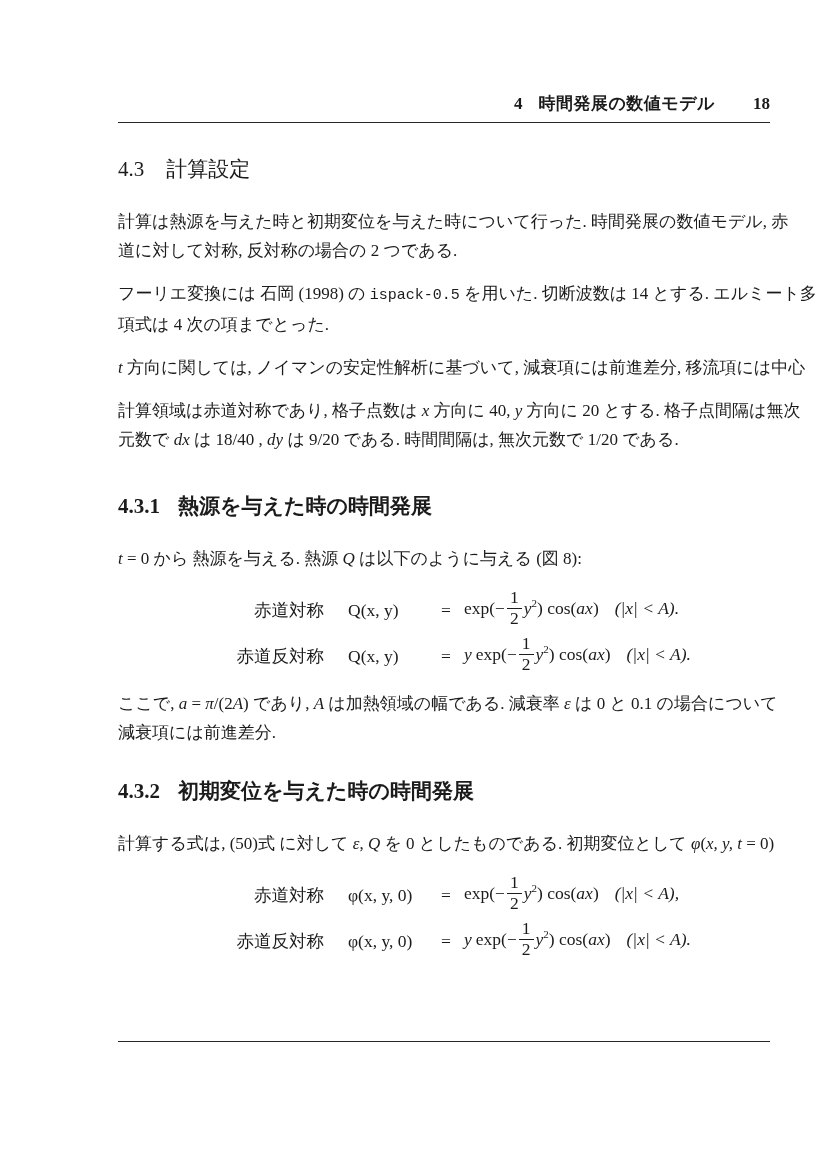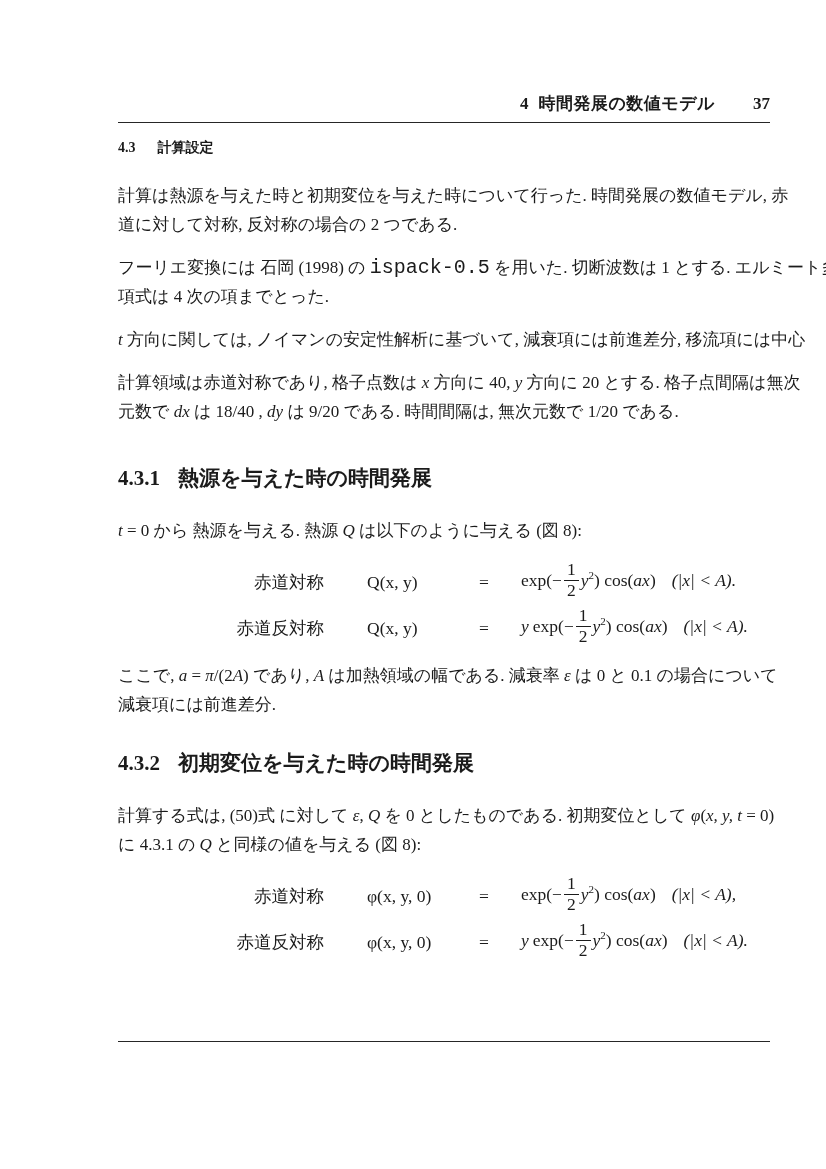"時間発展の数値モデル" .hsectitle { margin-left: 10px -> 16px }
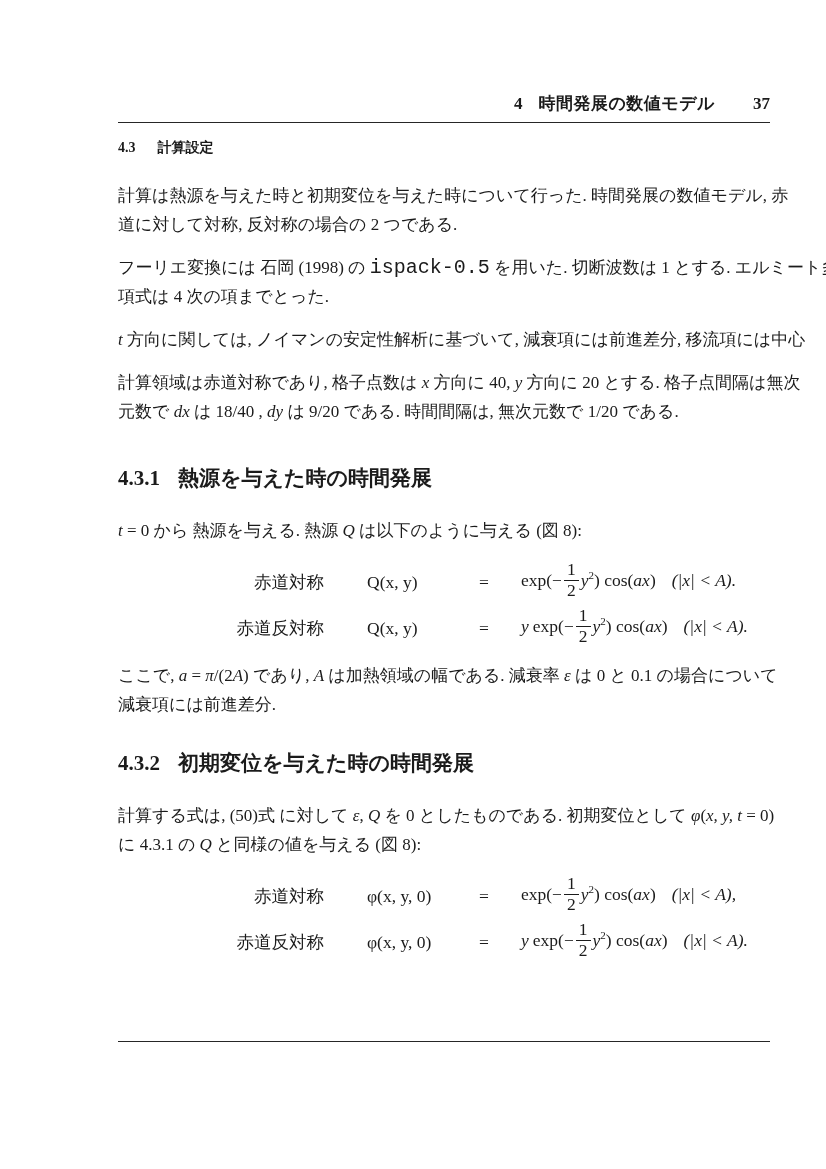"37" span.hpage { text: 37 -> 18 }
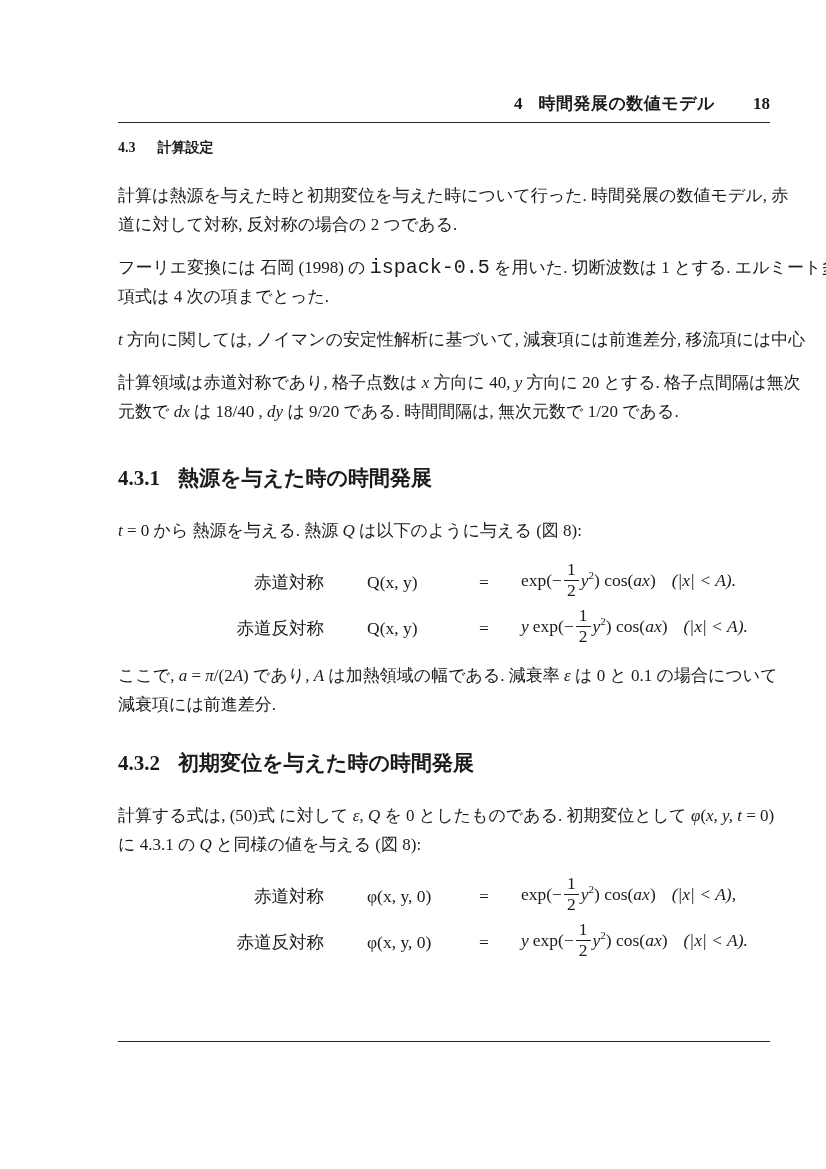"4.3 計算設定" .hmain { font-size: 14px -> 21px; font-weight: bold -> normal; margin: 0 0 24px 0 -> 16px 0 24px 0 }
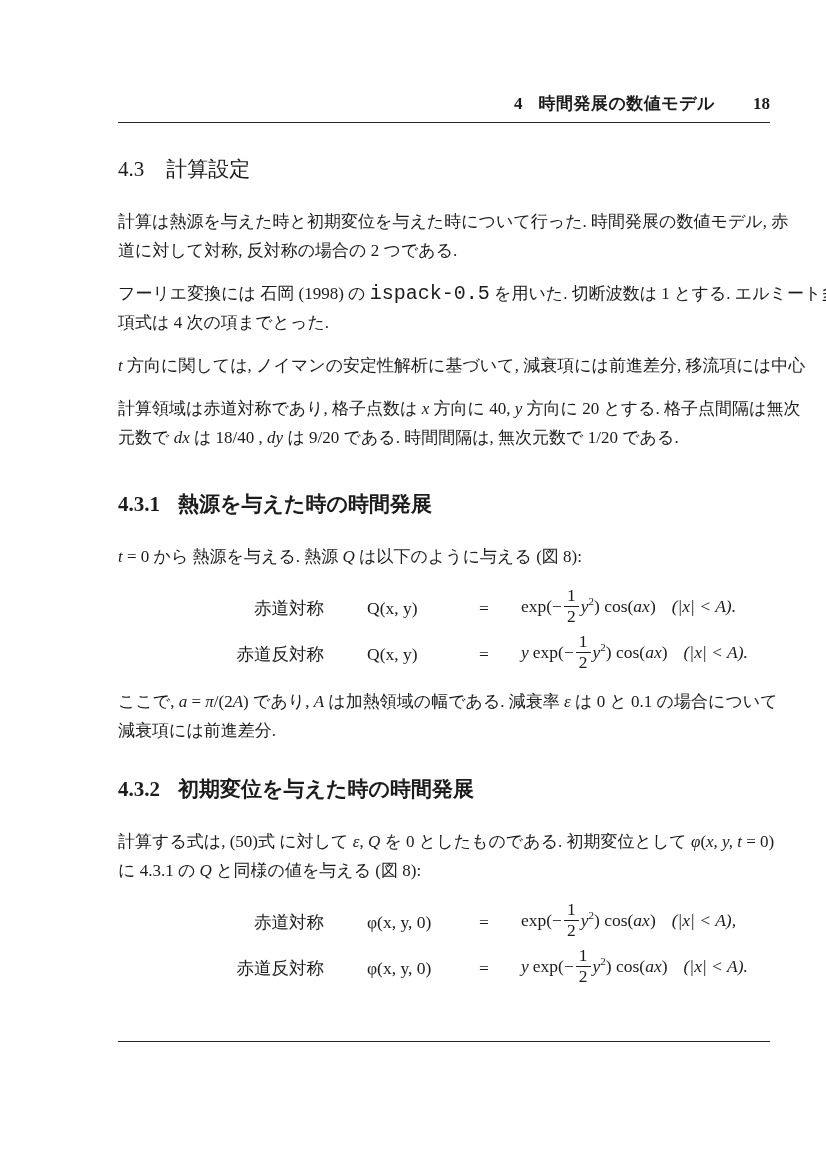"ispack-0.5" .tt { font-size: 20px -> 15px }
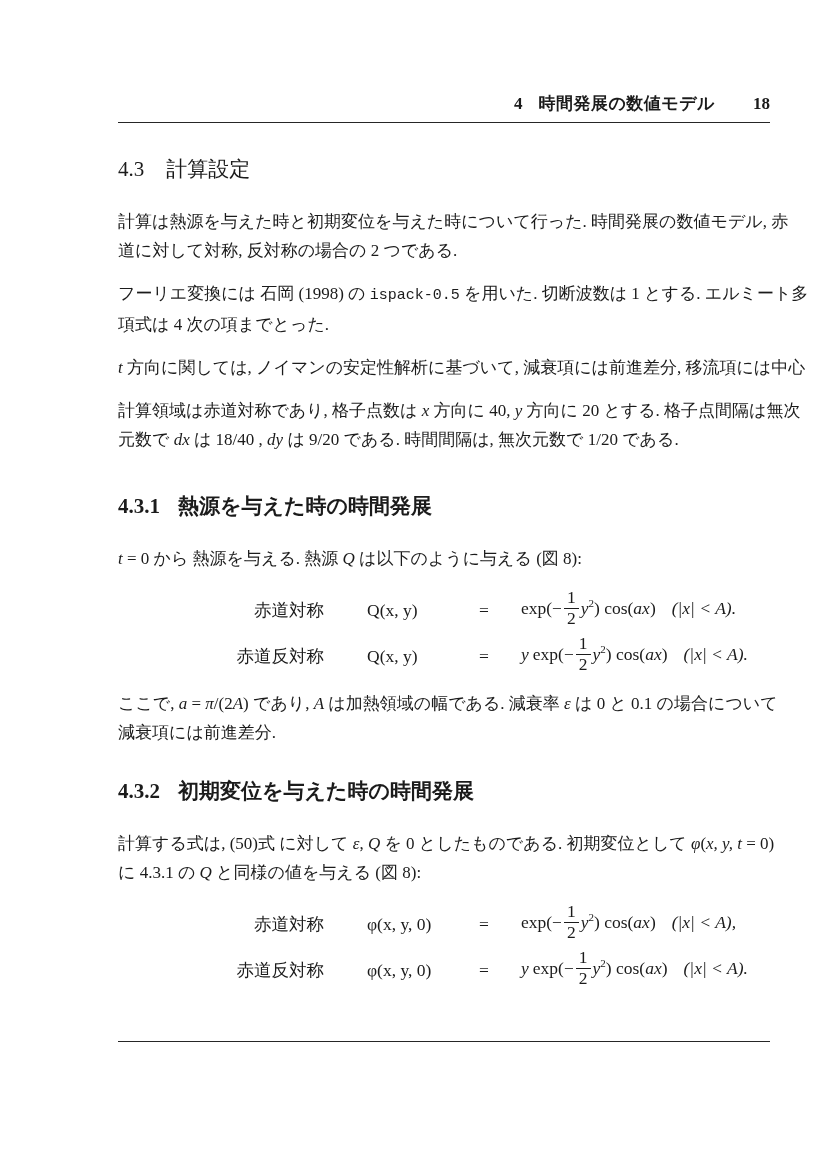"を用いた. 切断波数は 1 とする. エルミート多" span { text: 1 -> 14 }
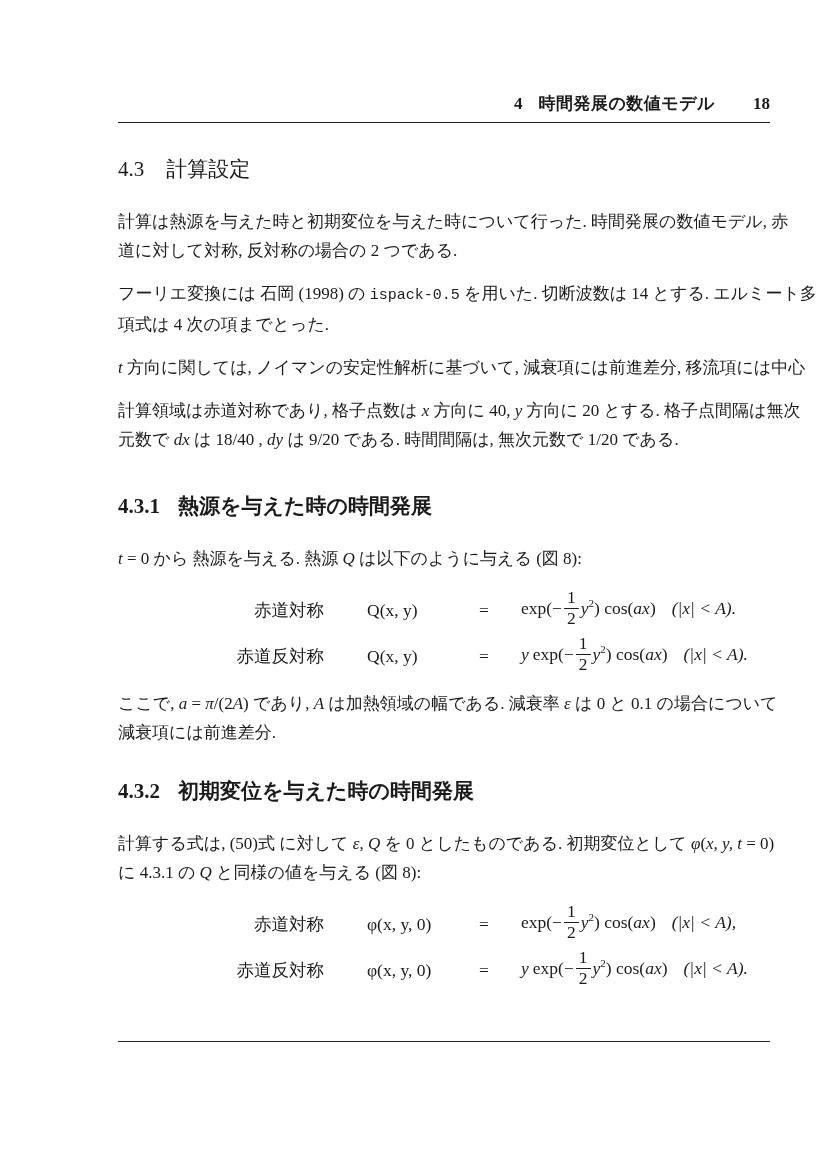"赤道対称" .eqrow { gap: 19px -> none }
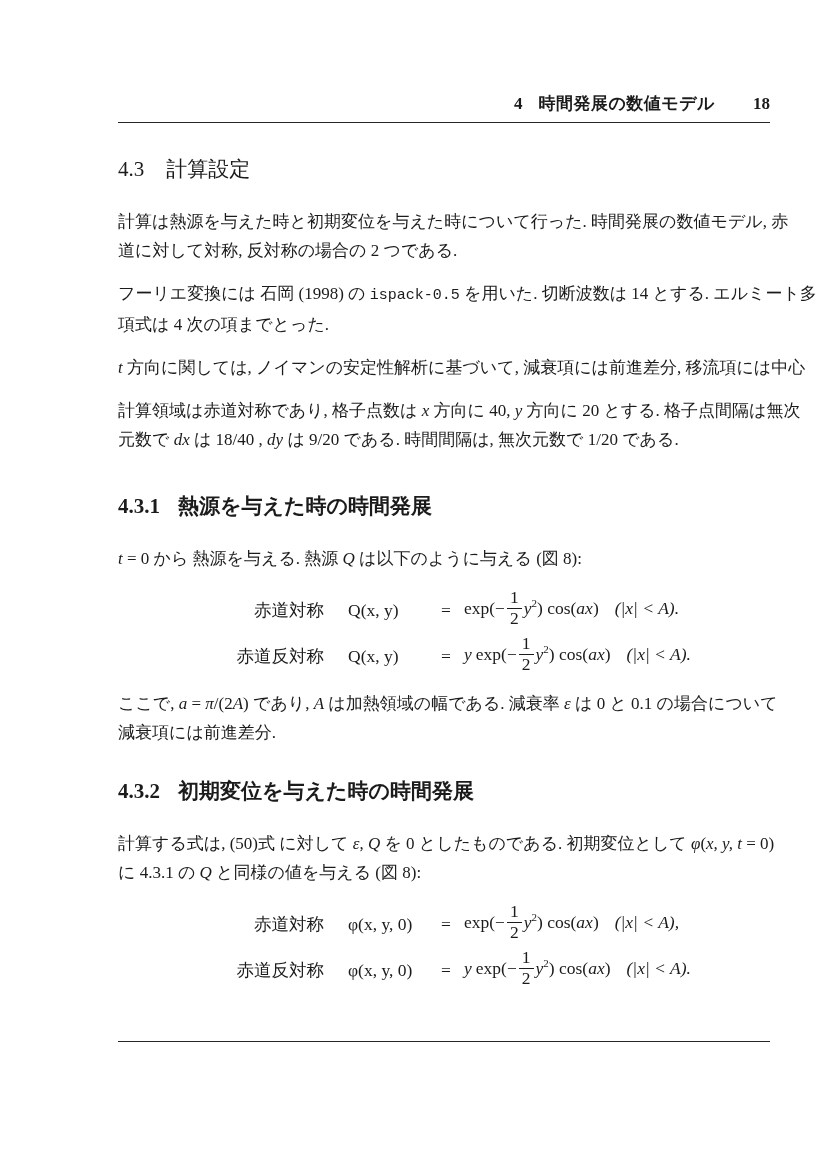"に 4.3.1 の Q と同様の値を与える" div.tline { html: <div><span>に 4.3.1 の </span><span>Q</span><span> と同様の値を与える (図 8):</span></div> -> none }
